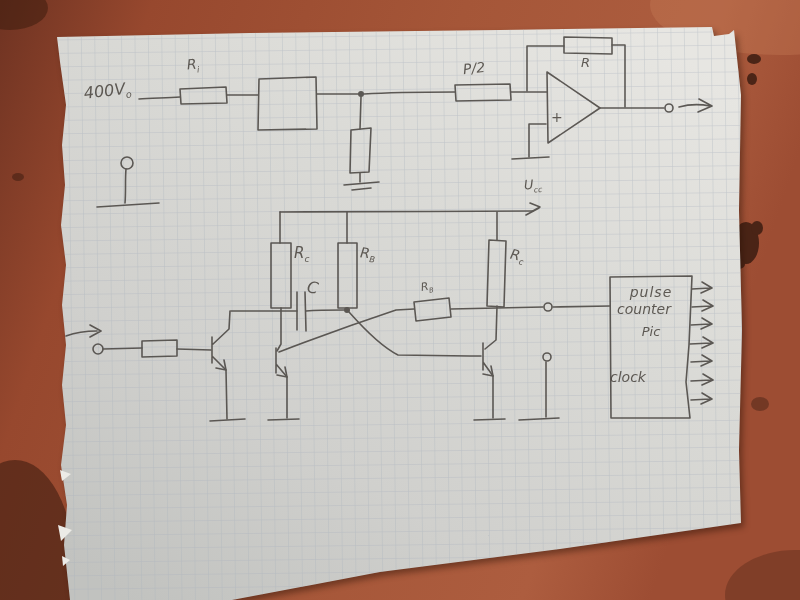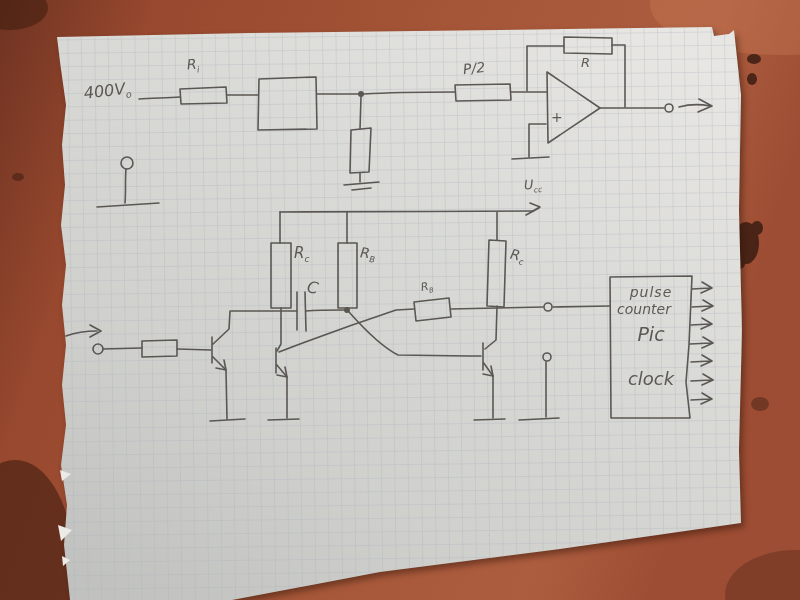"Pic" span.lbl { font-size: 19px -> 13px }
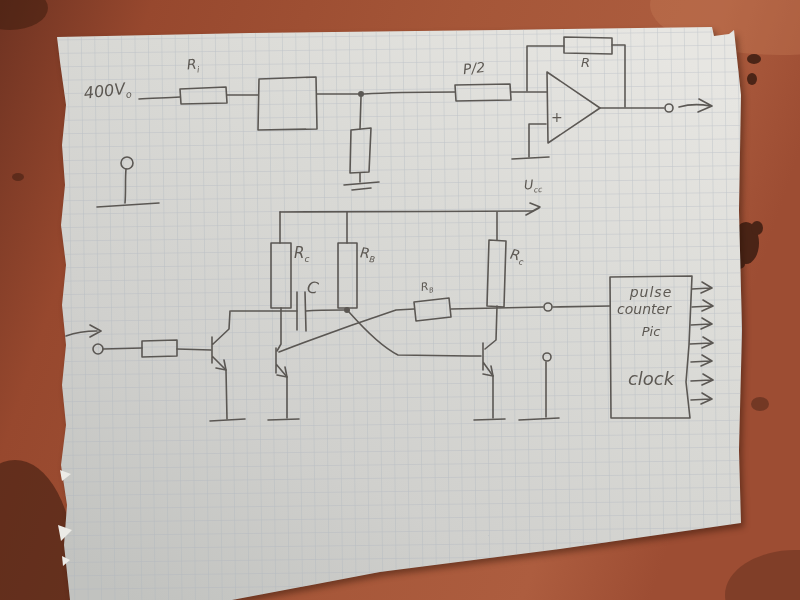"clock" span.lbl { font-size: 18px -> 14px; text-align: center -> left }
